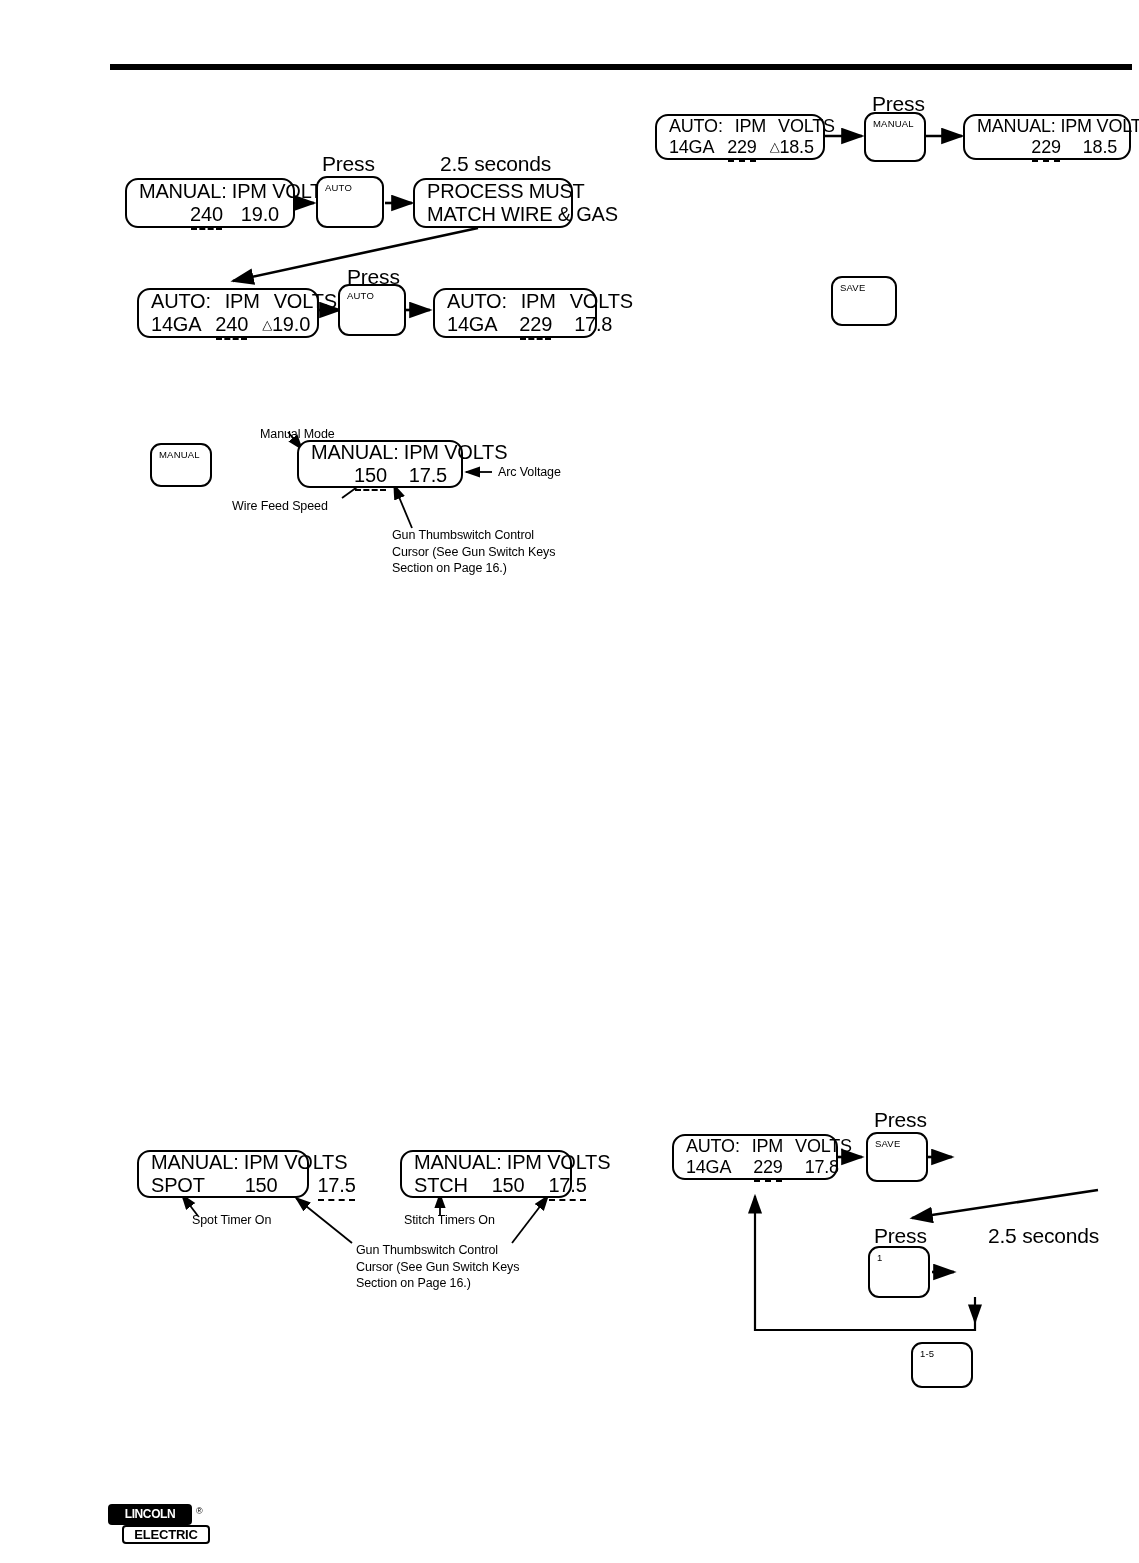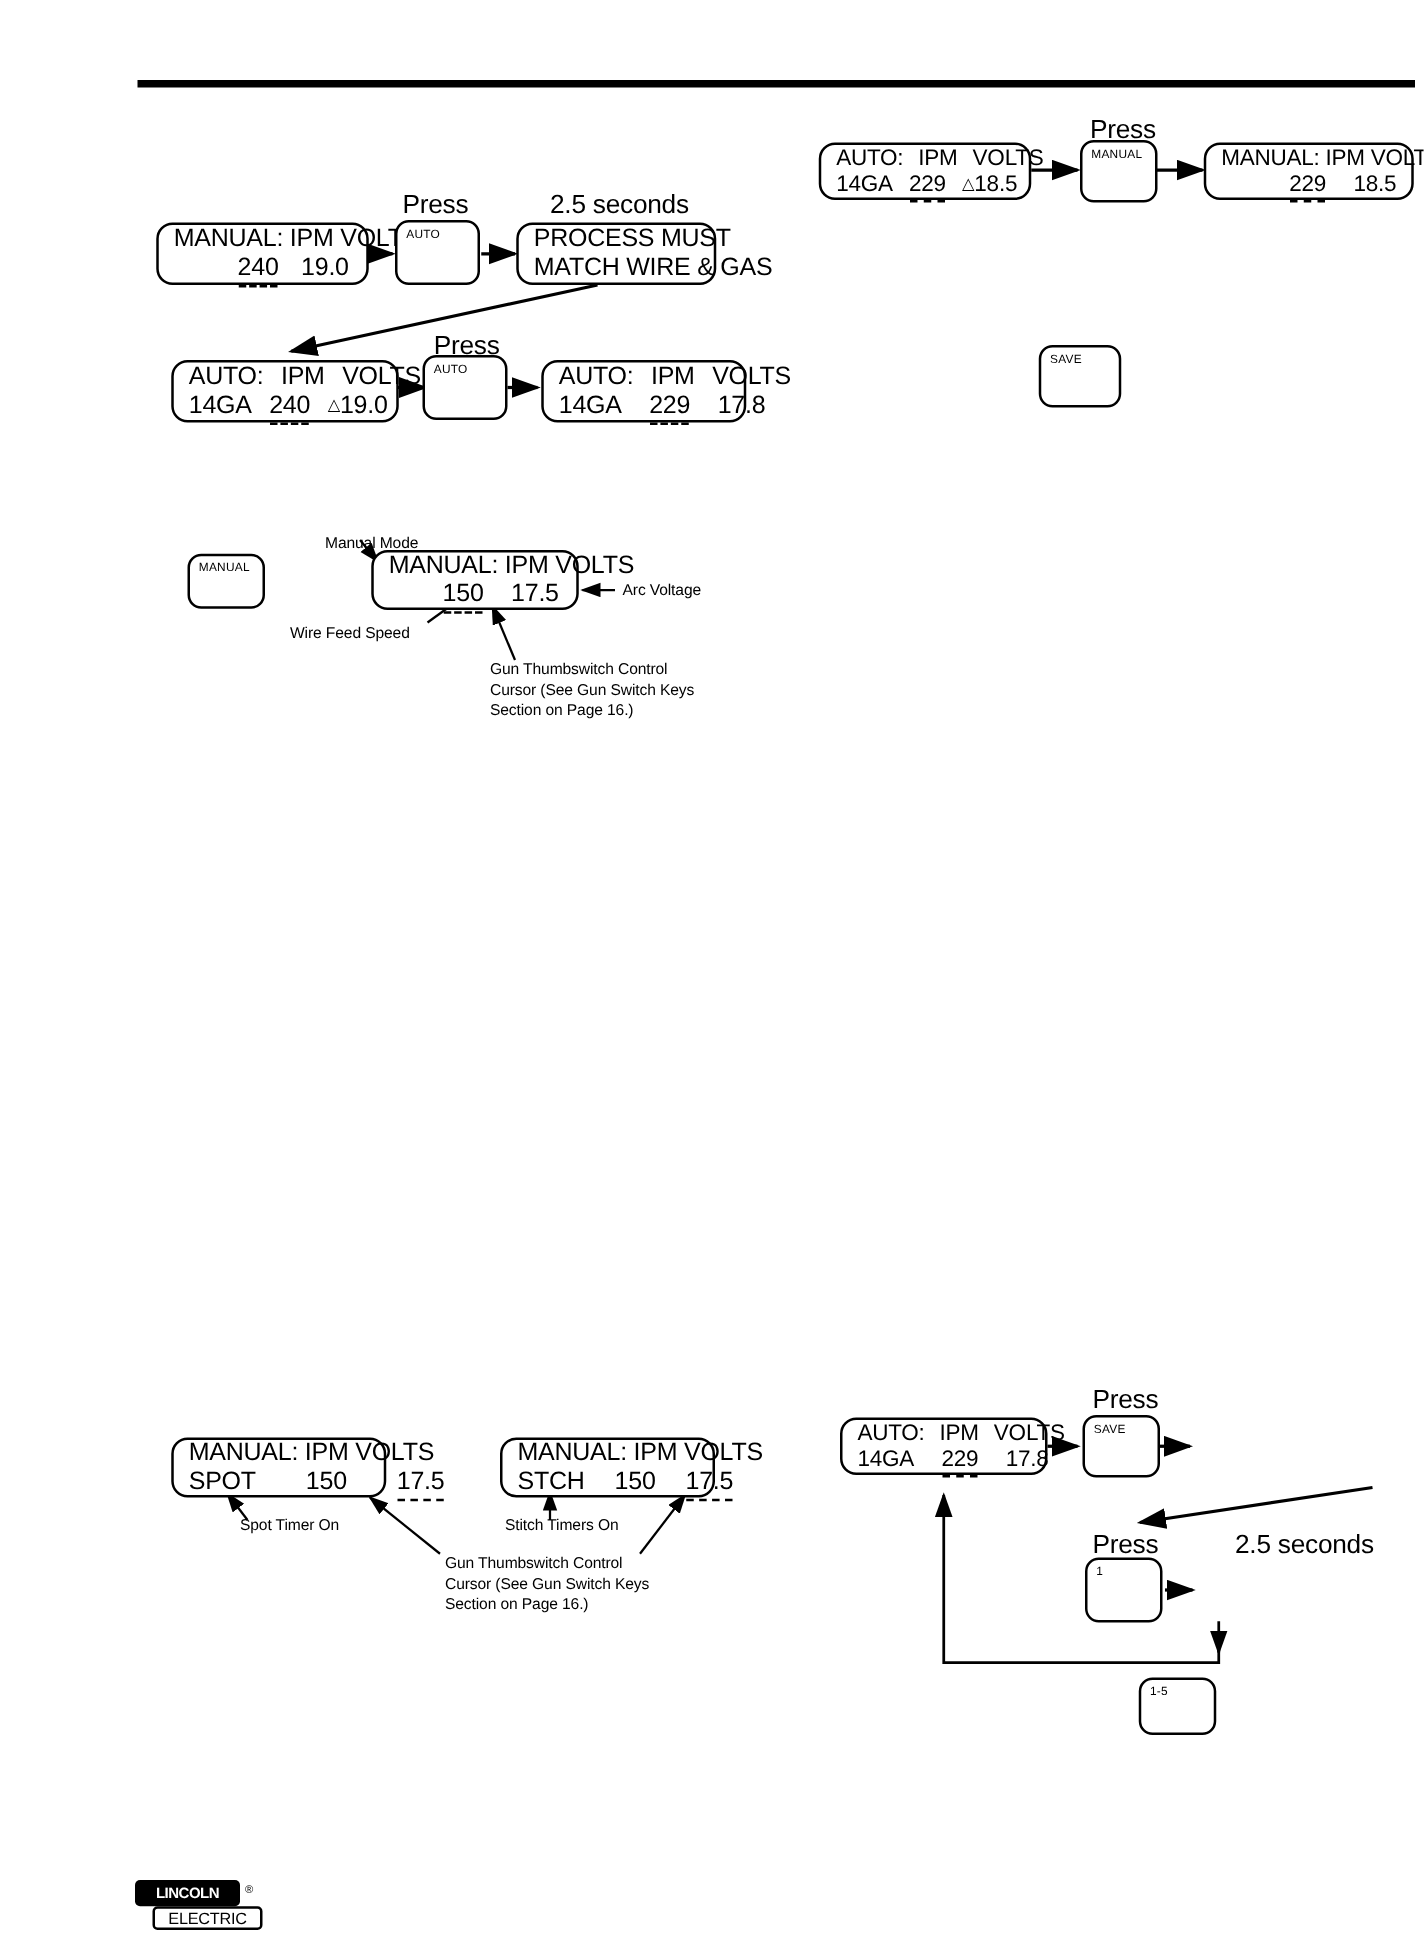"ELECTRIC" .logo-bot { font-weight: normal -> bold }
